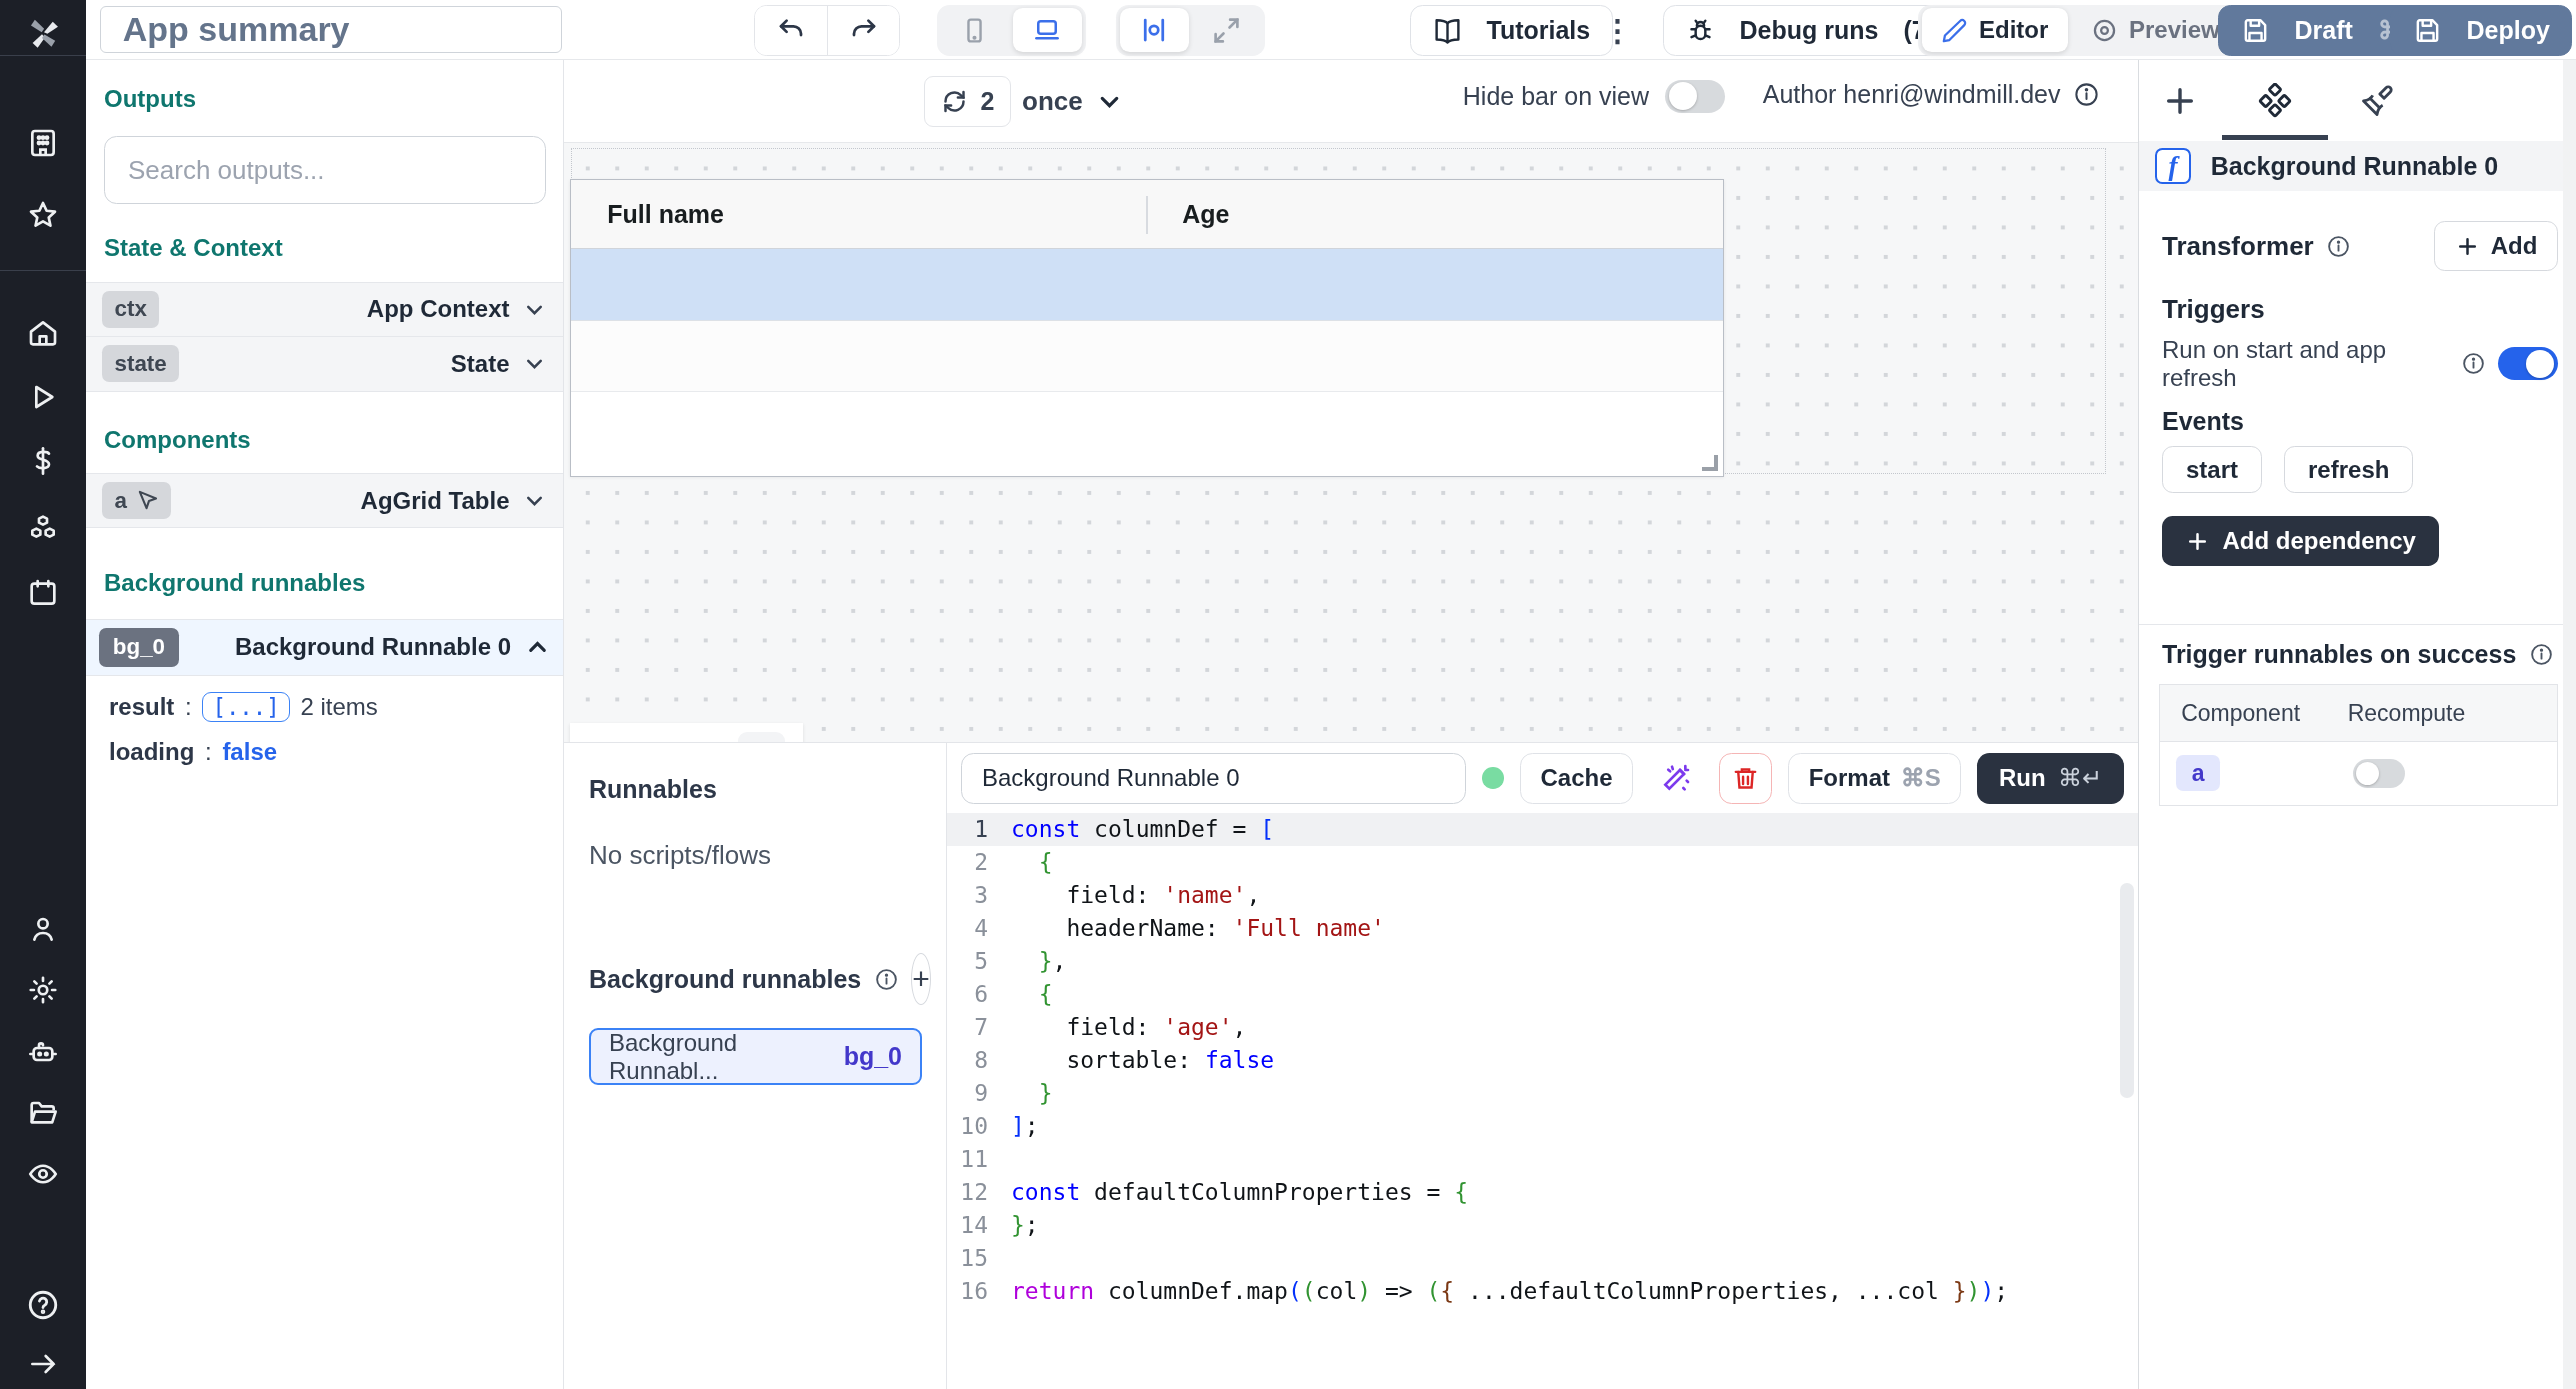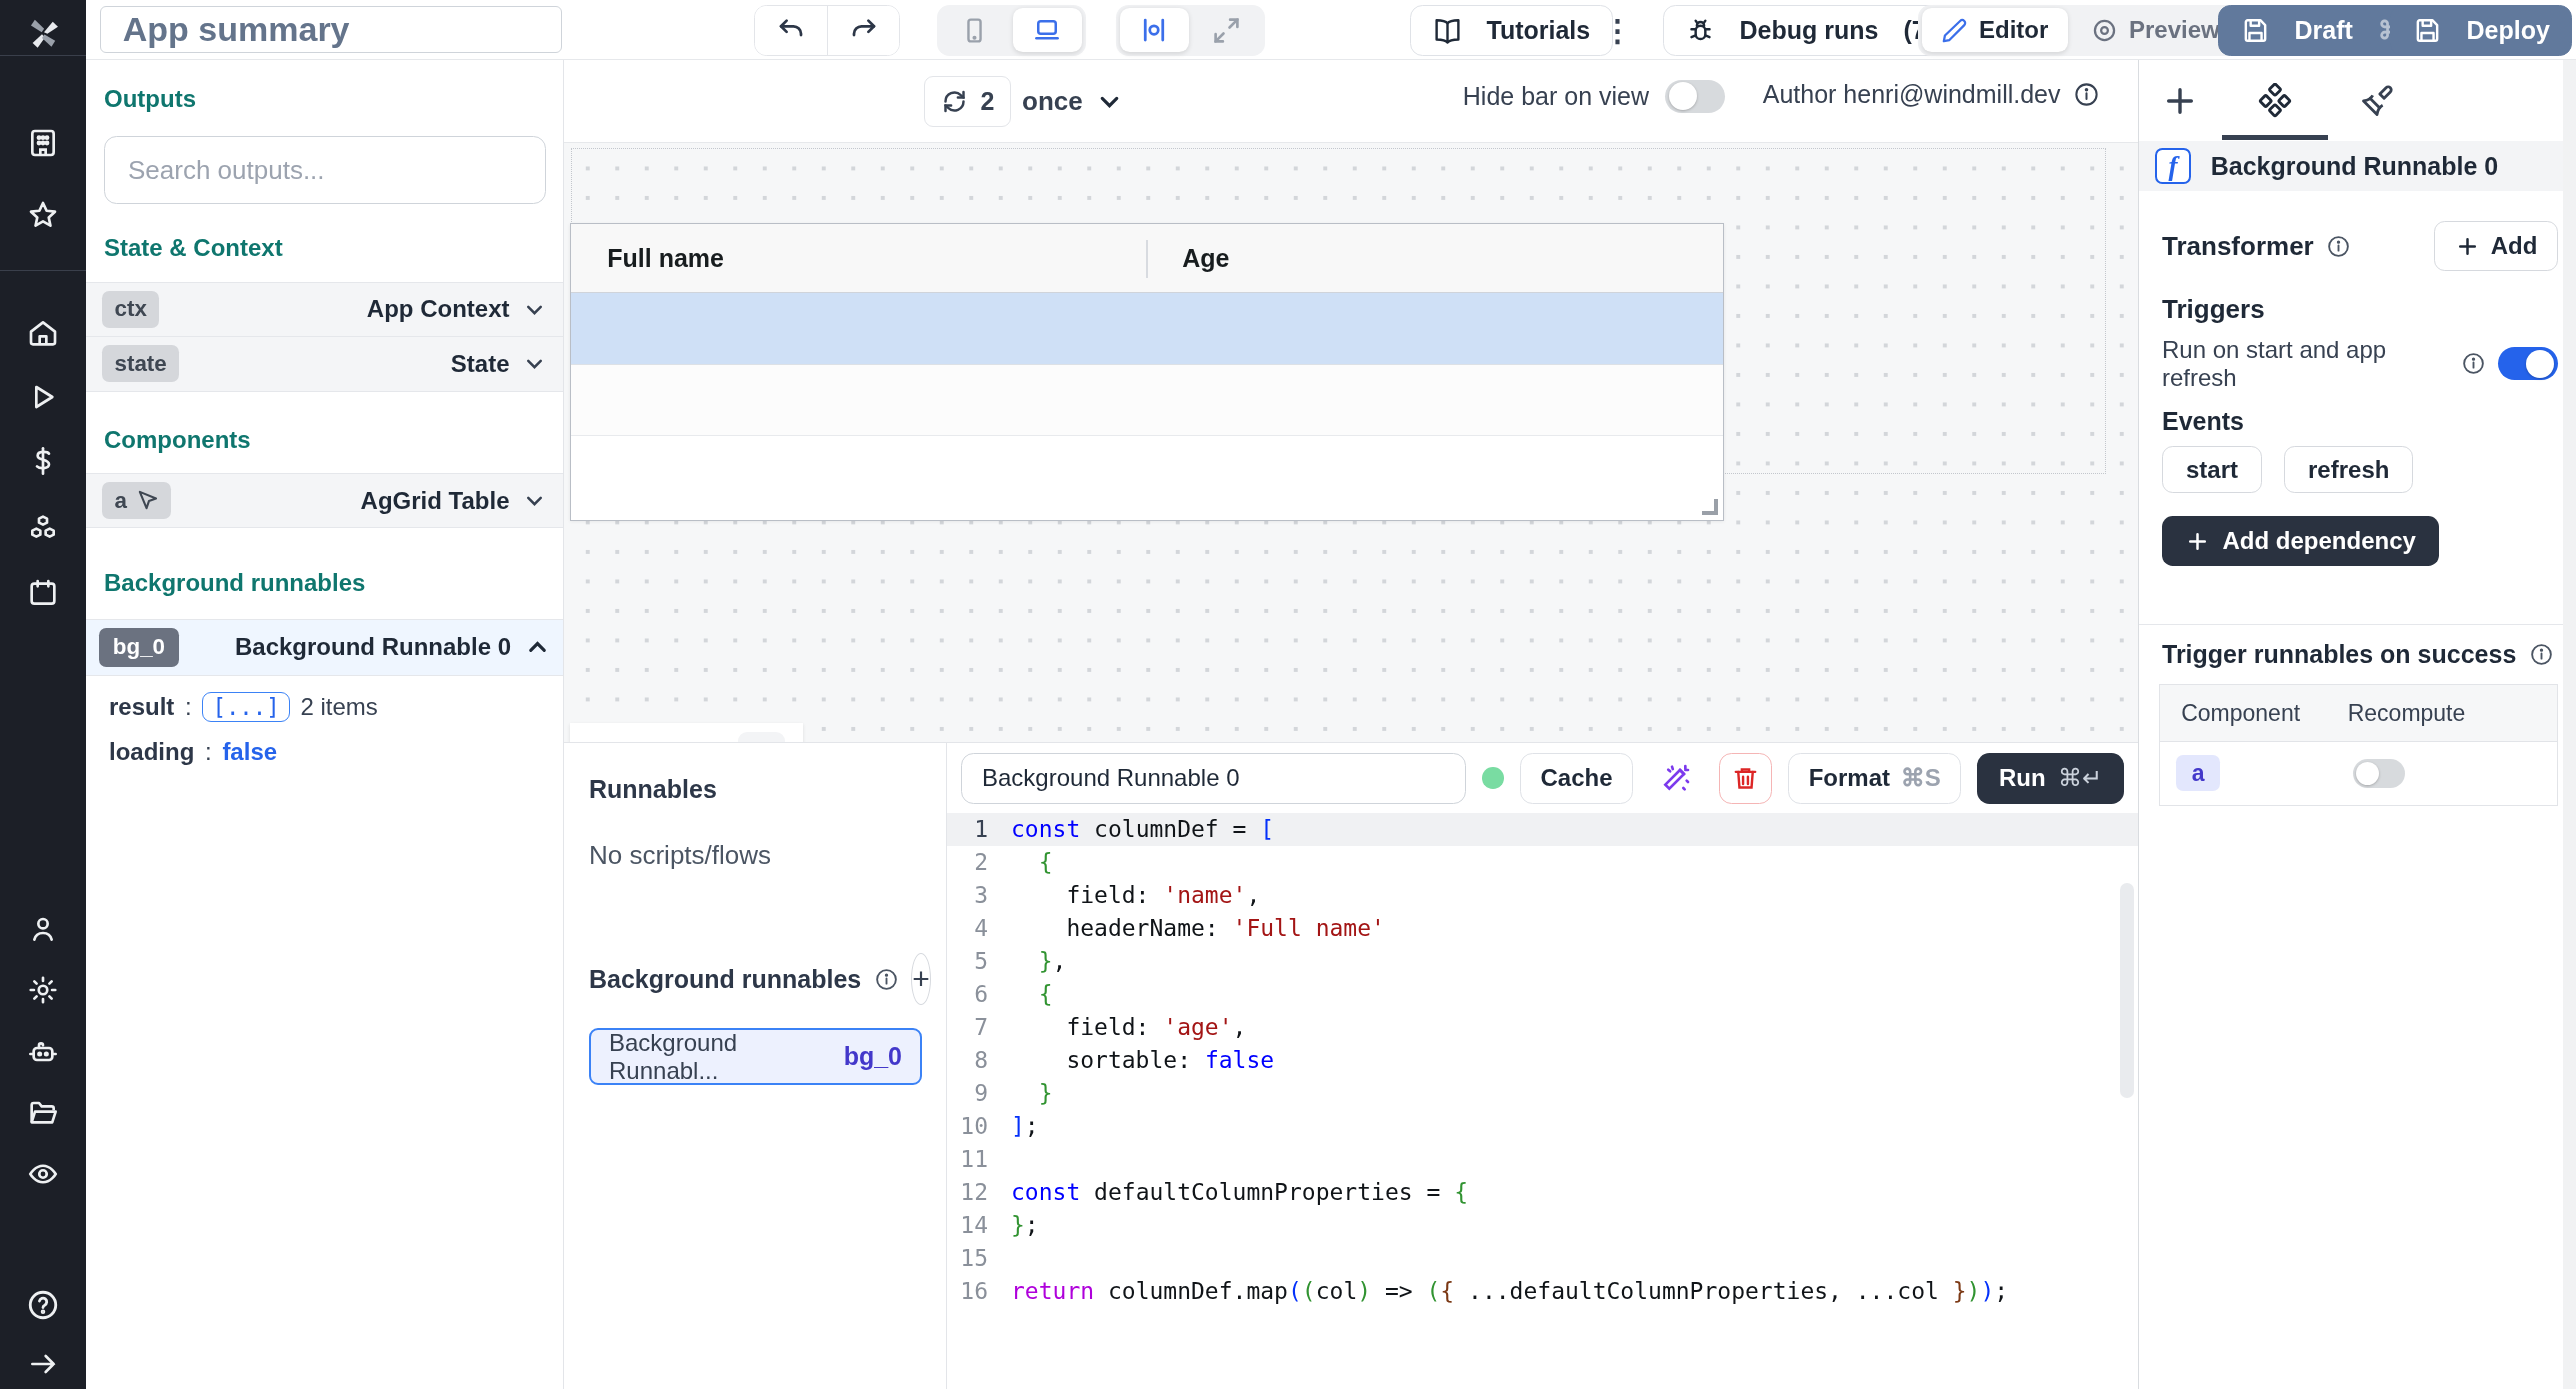"Full name" .agtable { margin-top: 44px -> none }
